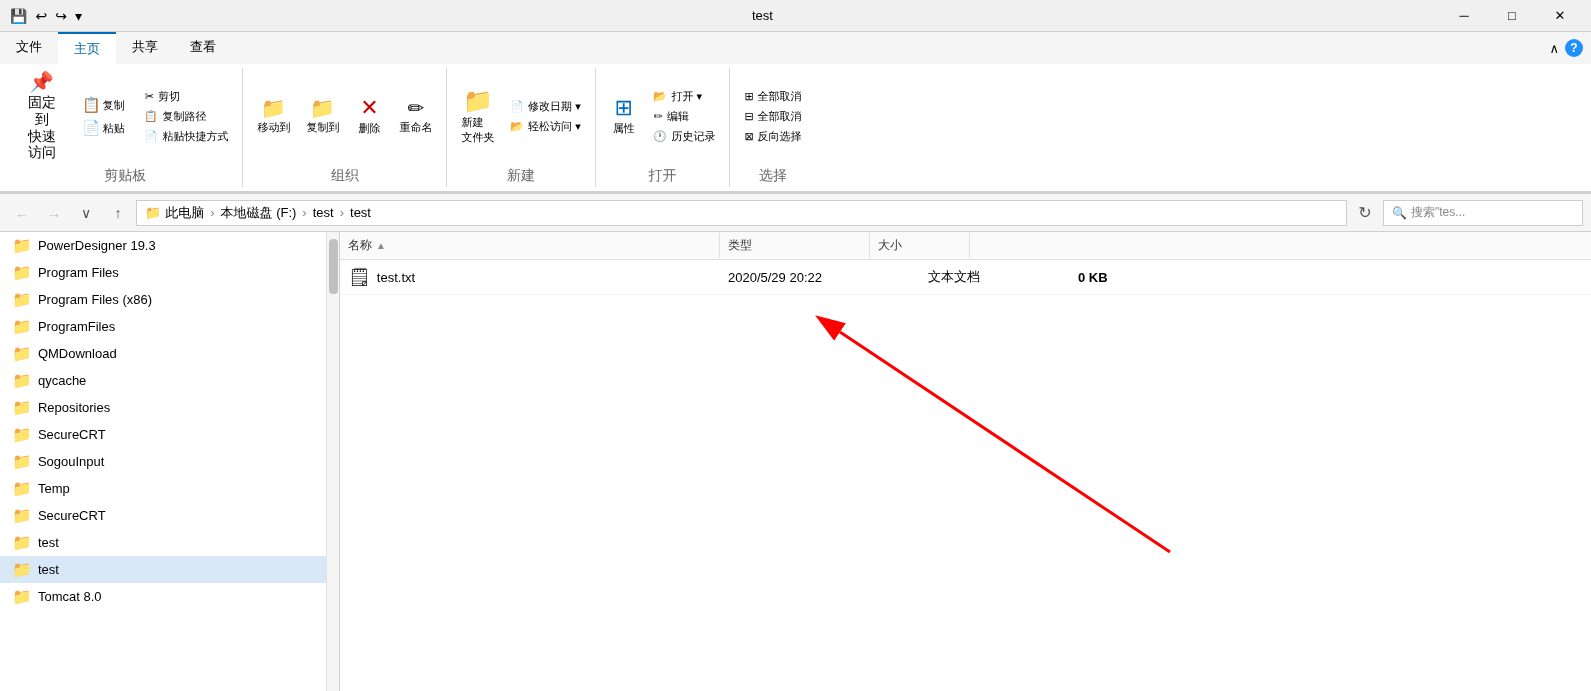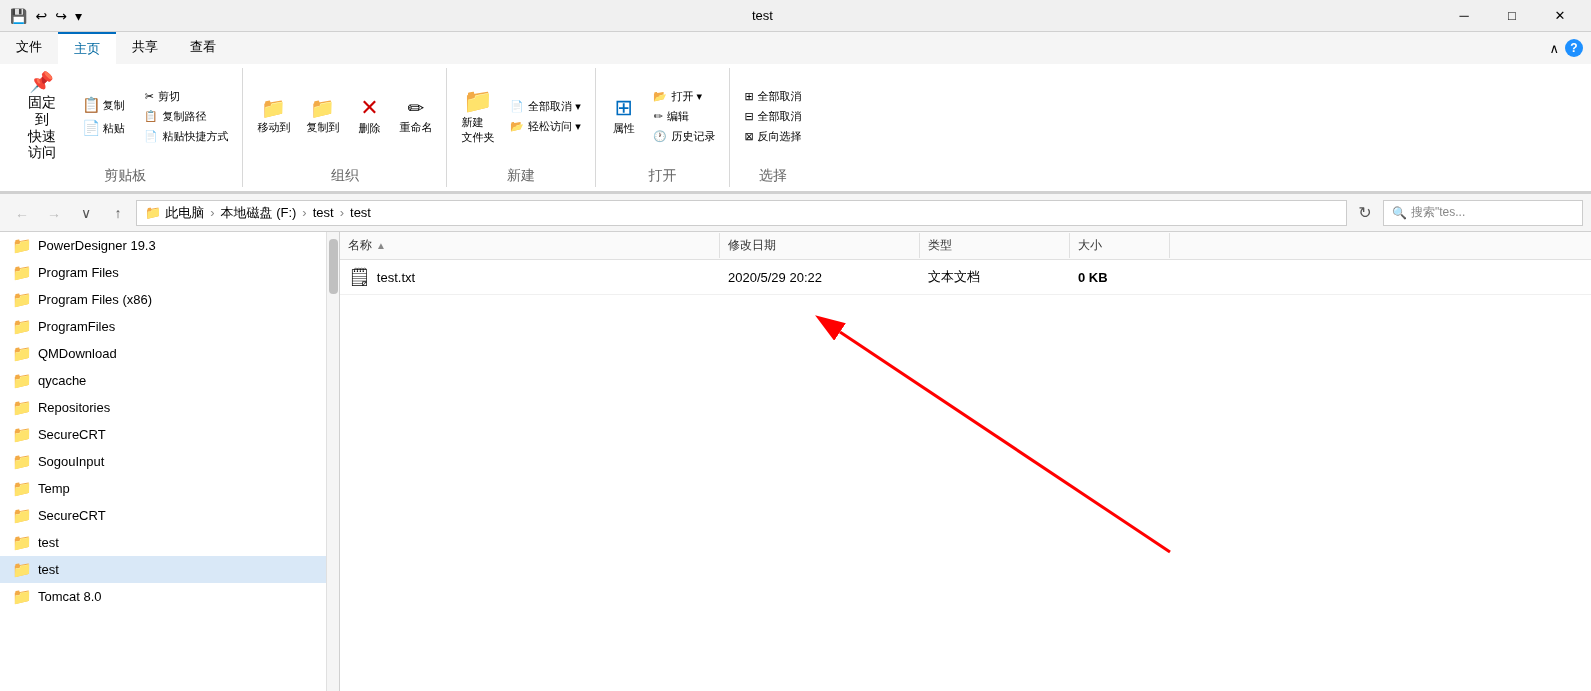"全部取消 ▾" span { text: 全部取消 -> 修改日期 }
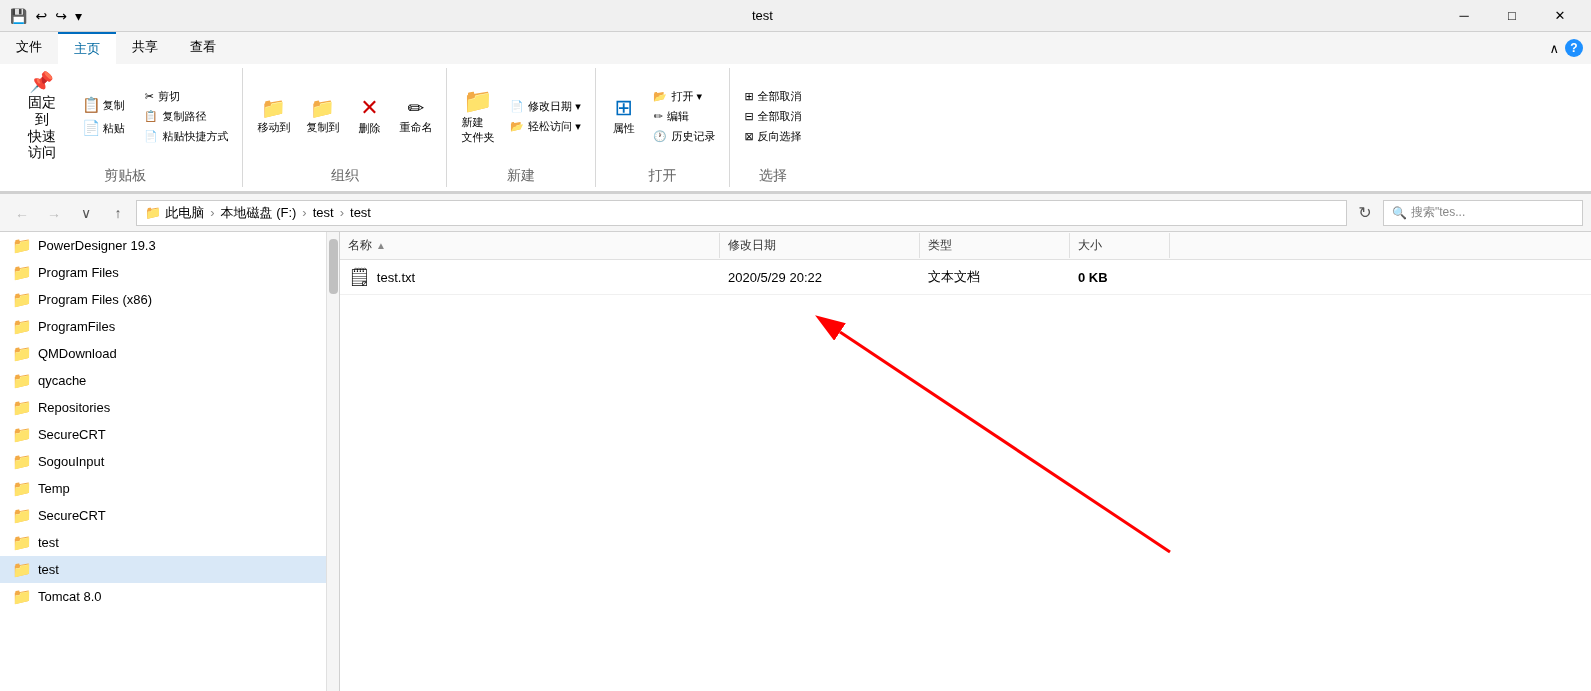"修改日期" div.file-col-header { html: <div>修改日期</div> -> none }
